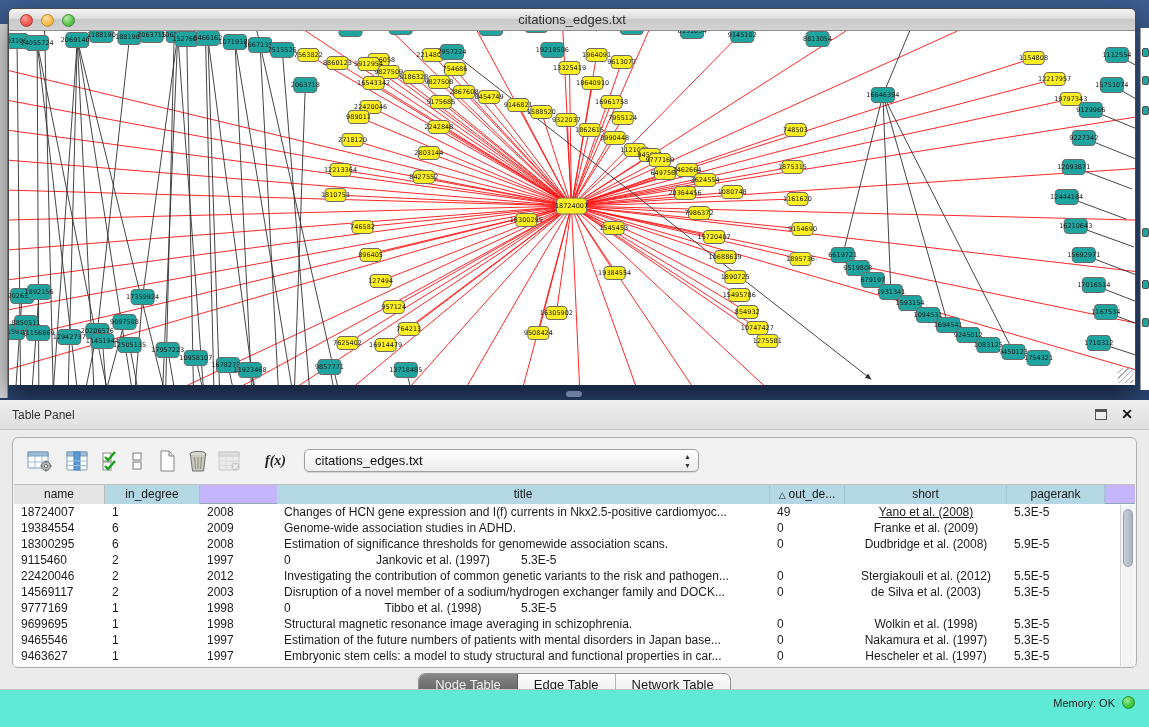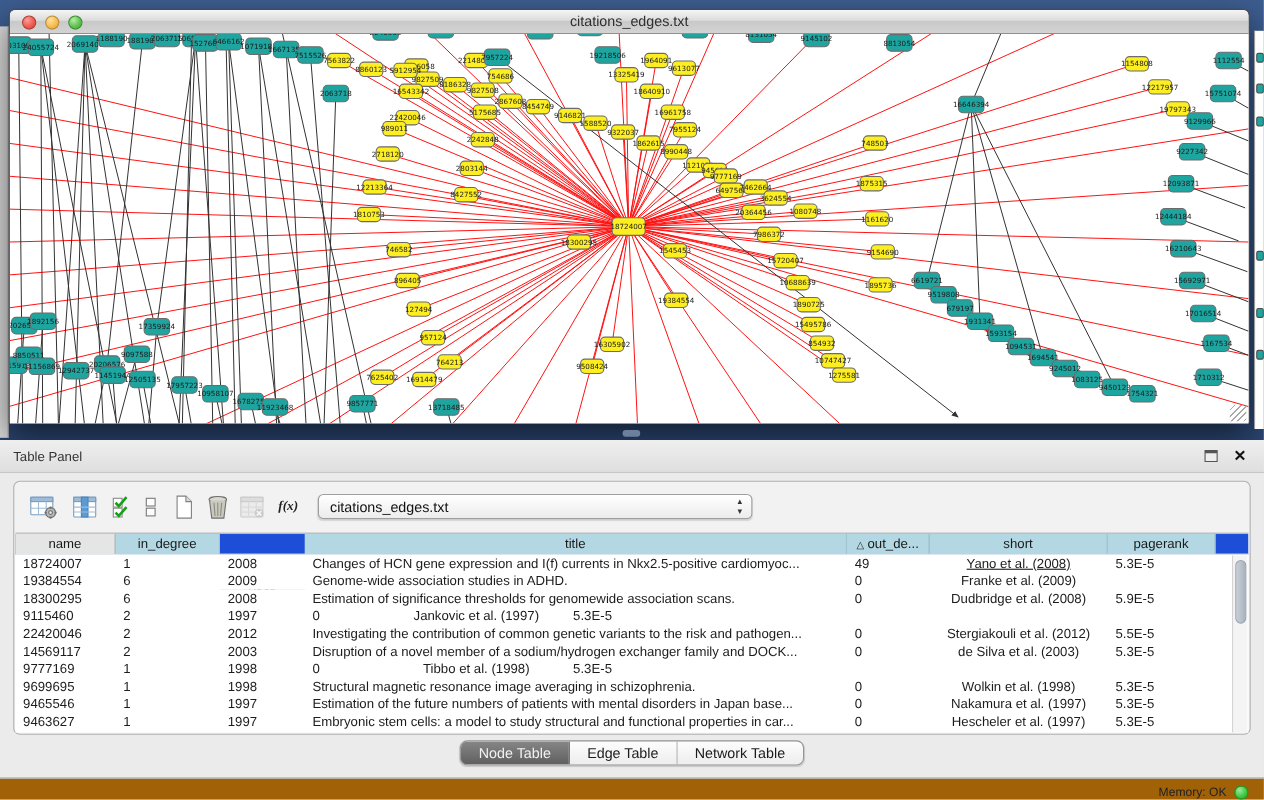"f(x)" .fx { font-size: 12px -> 14px; margin-left: 12px -> 24px }
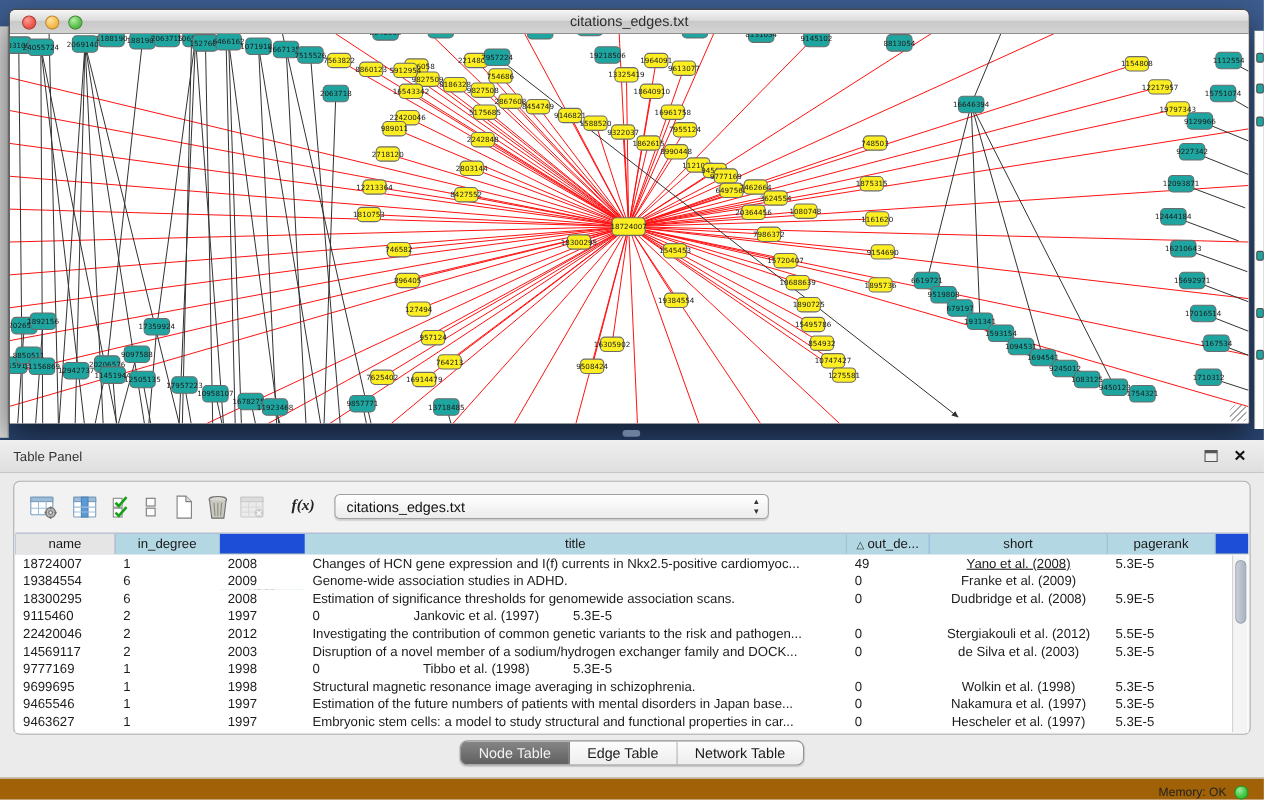"name" .thead { background: #1d4ed8 -> #c4b5fd }
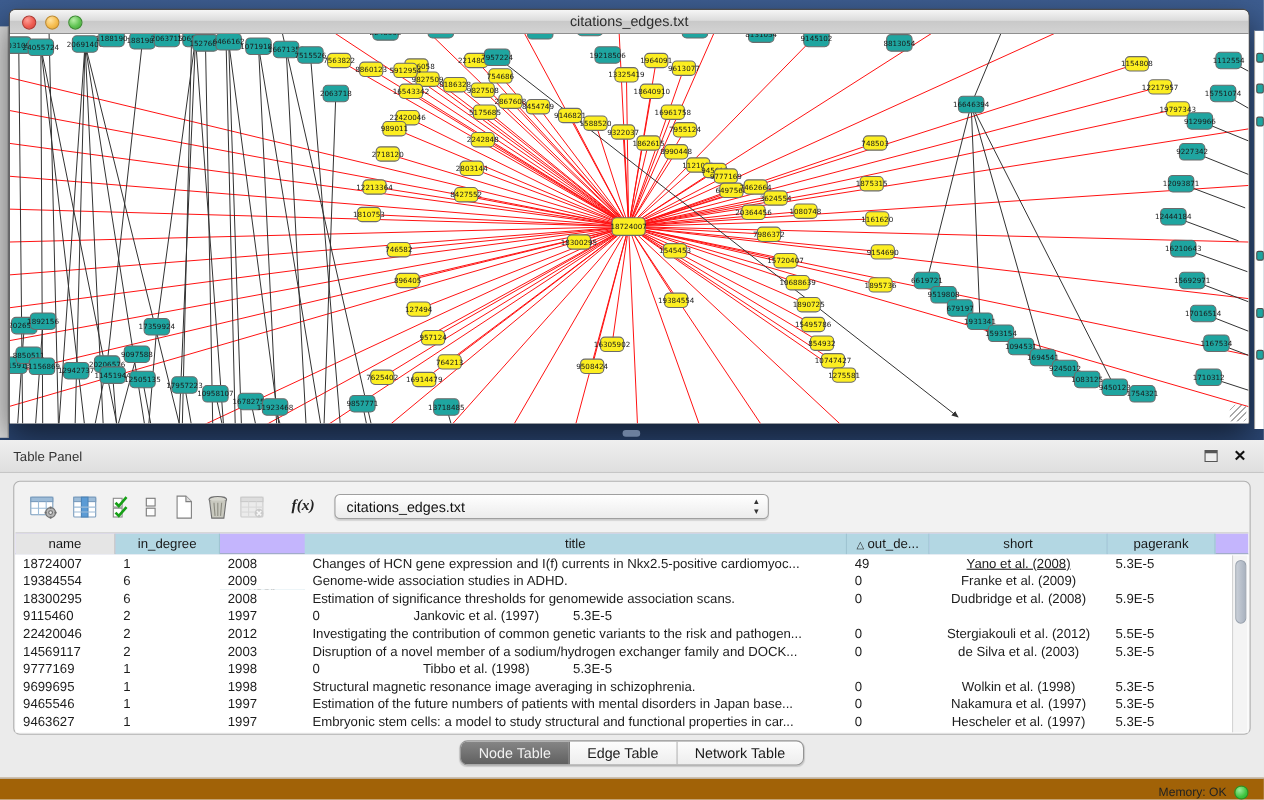"Memory: OK" .statusbar { background: #a16207 -> #5eead4; height: 20px -> 38px }
